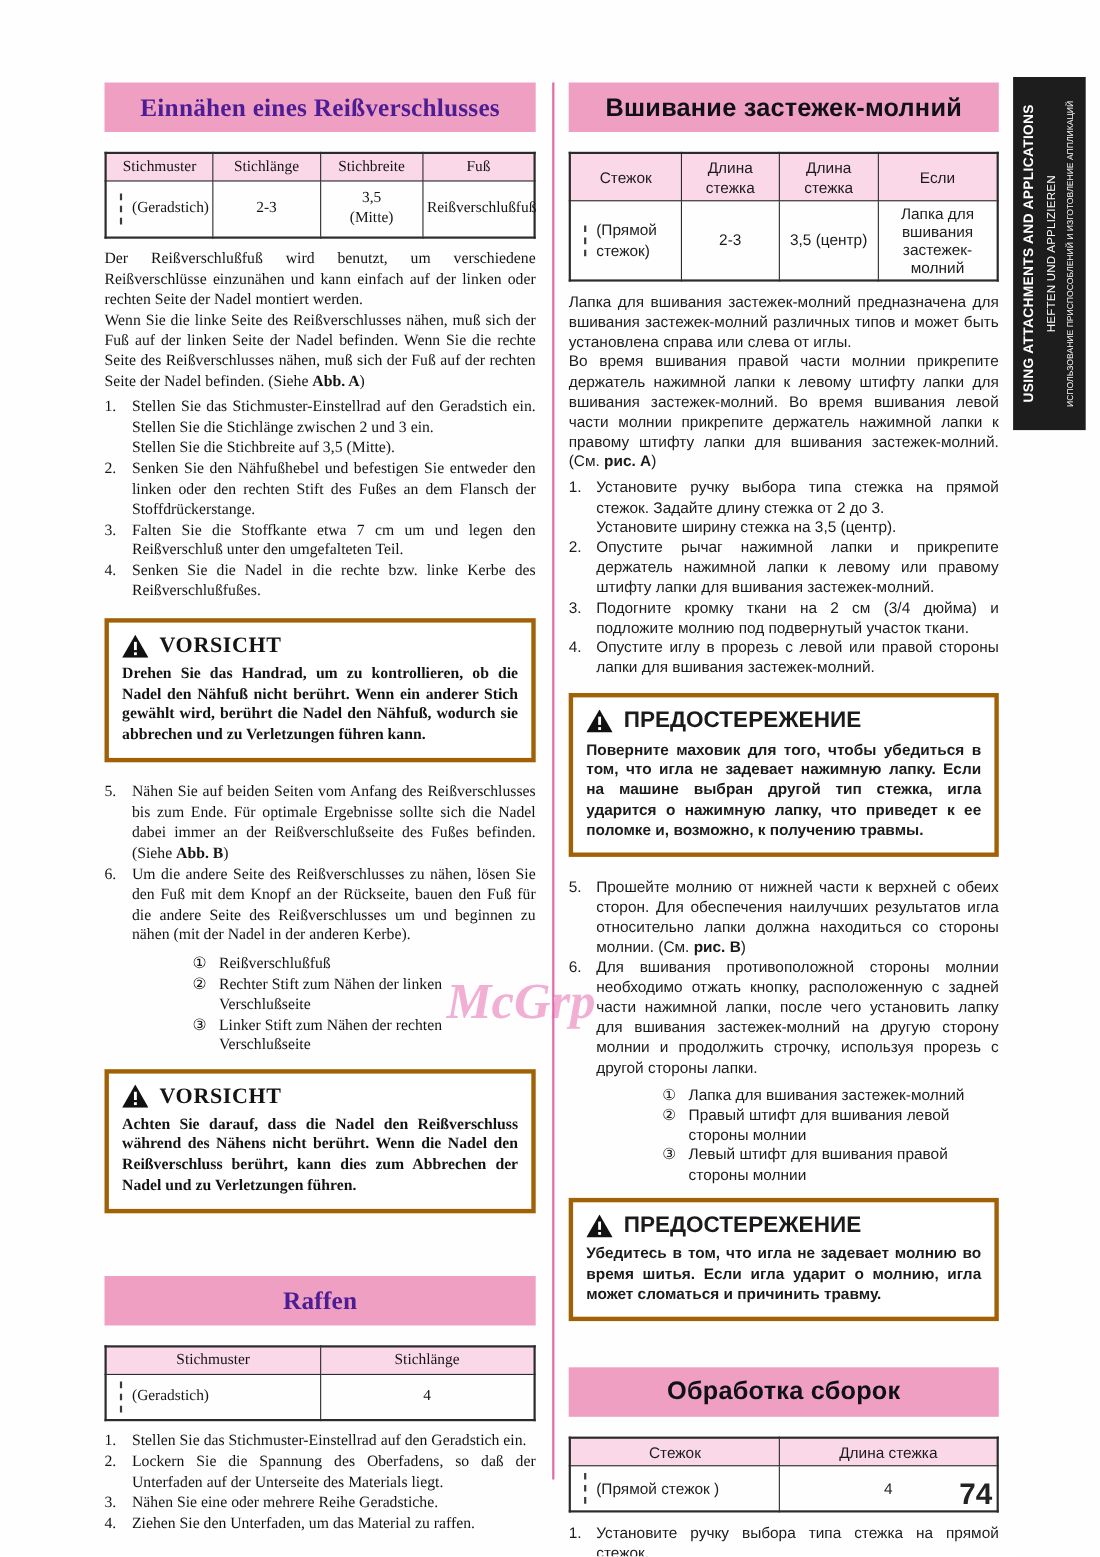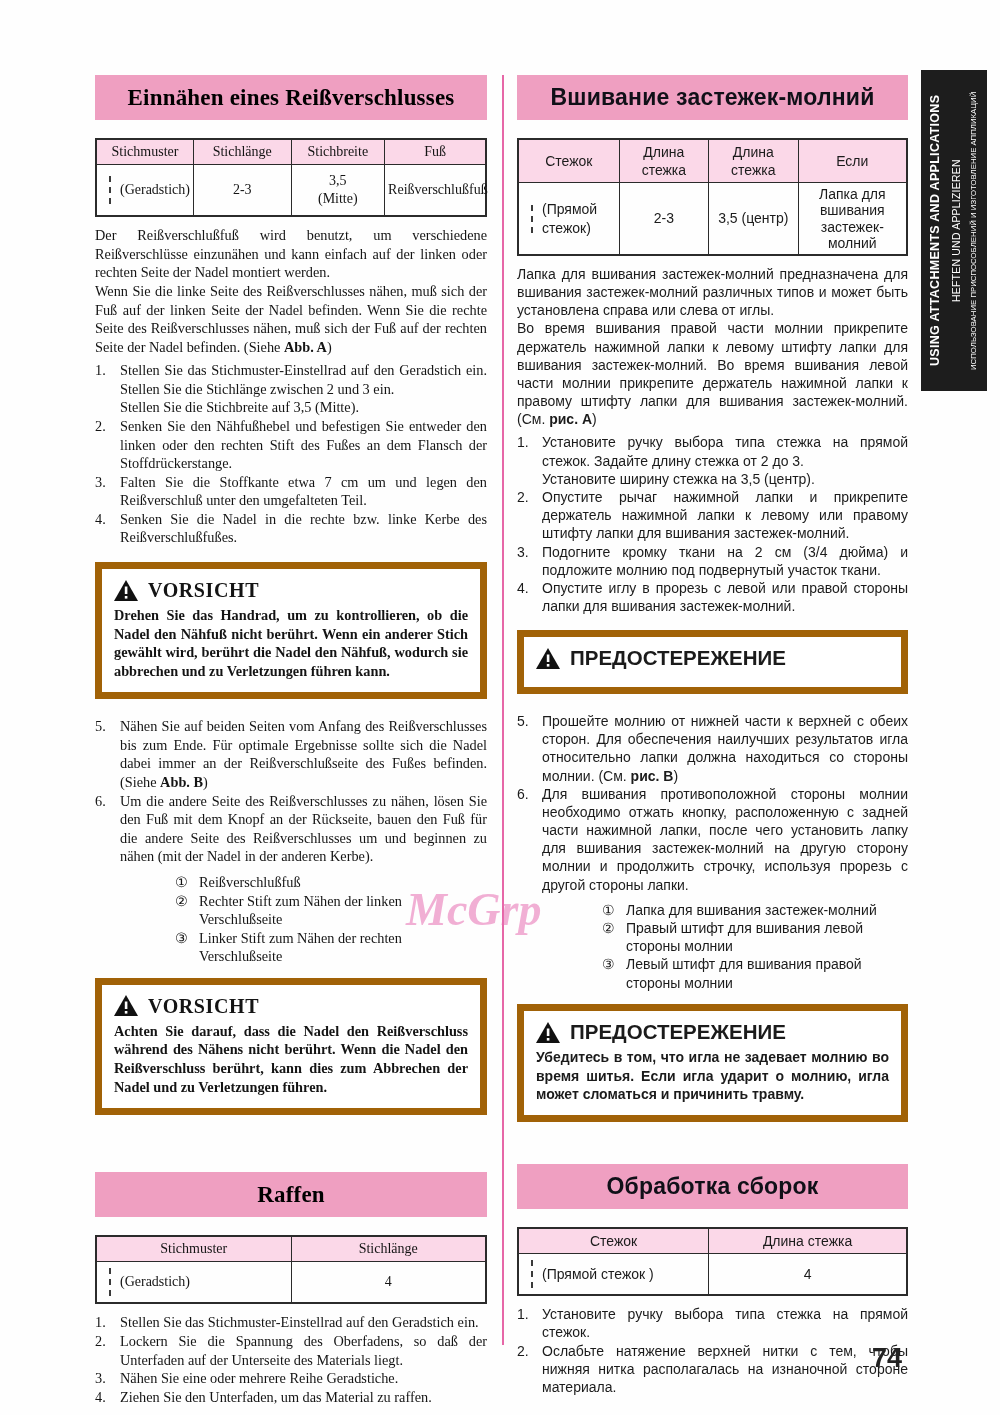"Einnähen eines Reißverschlusses" .banner-title { color: #000000 -> #4c1d95 }
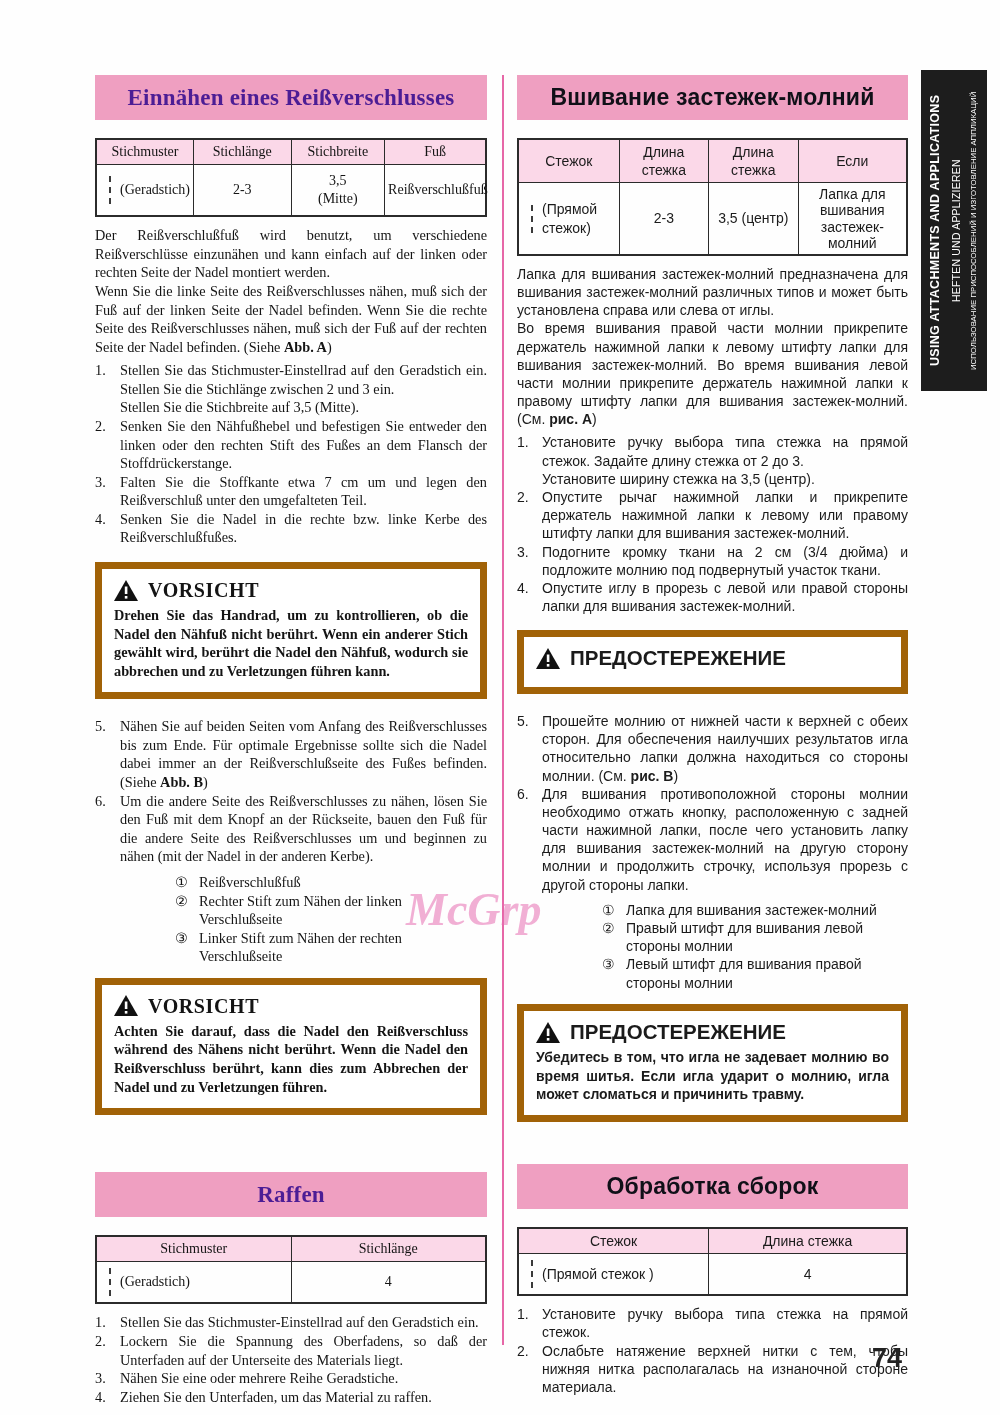"VORSICHT" .warnbox { border: 7px solid #a16207 -> 4px solid #a16207 }
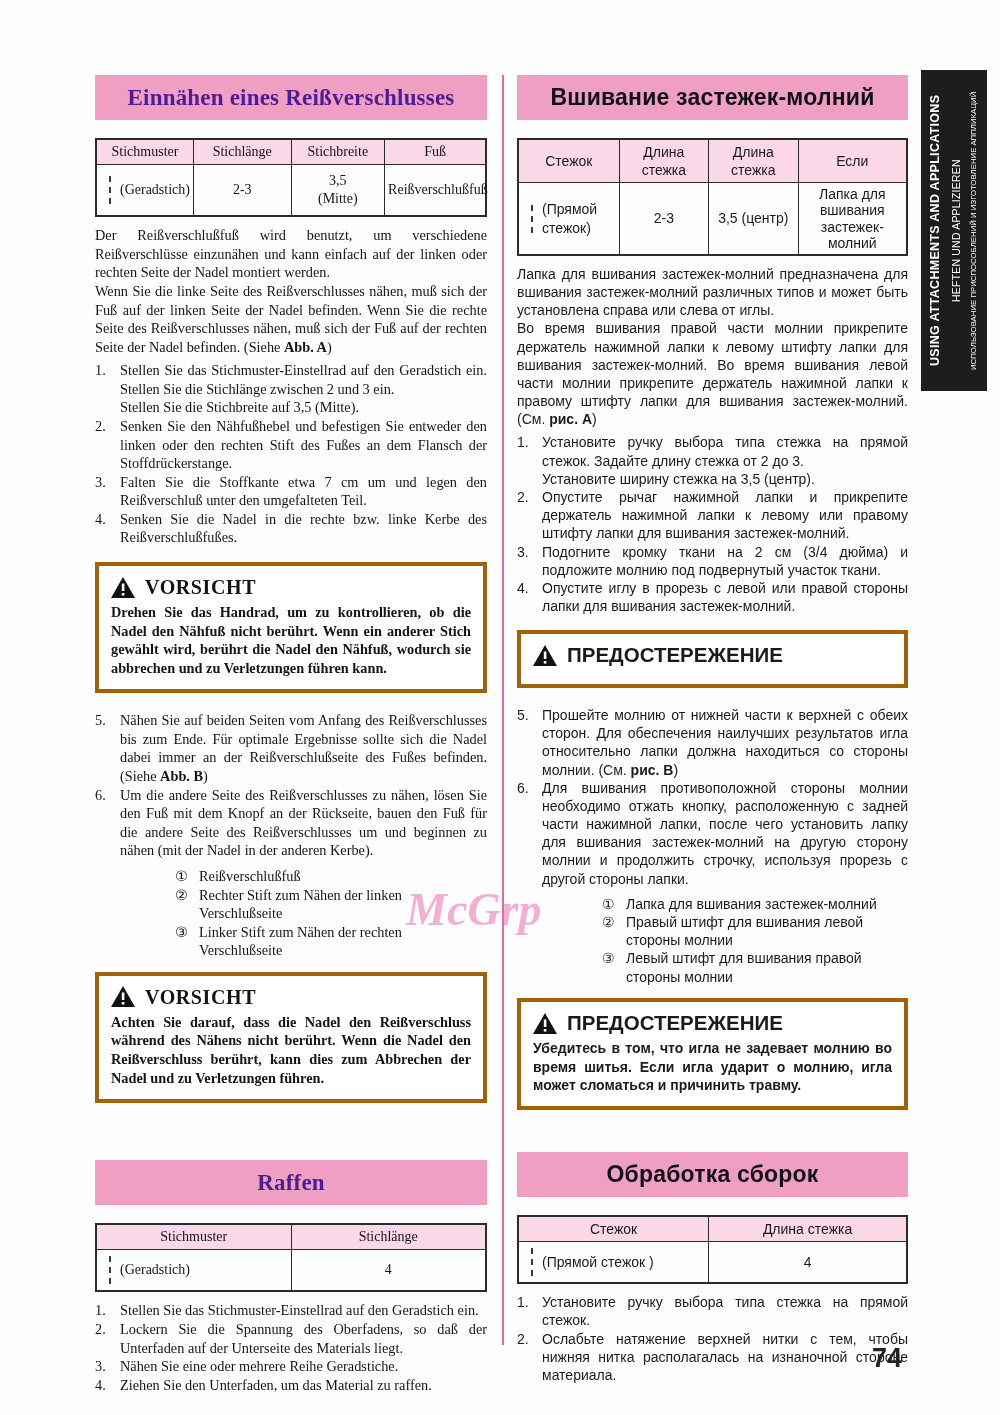"Поверните маховик для того, чтобы" div.warn-body { html: none -> <div>Поверните маховик для того, чтобы убедиться в том, что игла не задевает нажимную лапку. Если на машине выбран другой тип стежка, игла ударится о нажимную лапку, что приведет к ее поломке и, возможно, к получению травмы.</div> }
